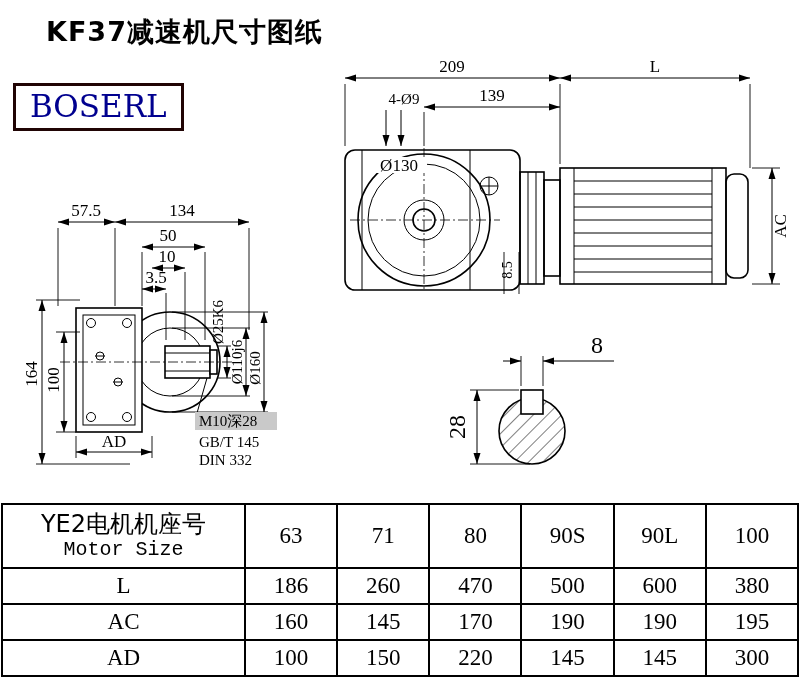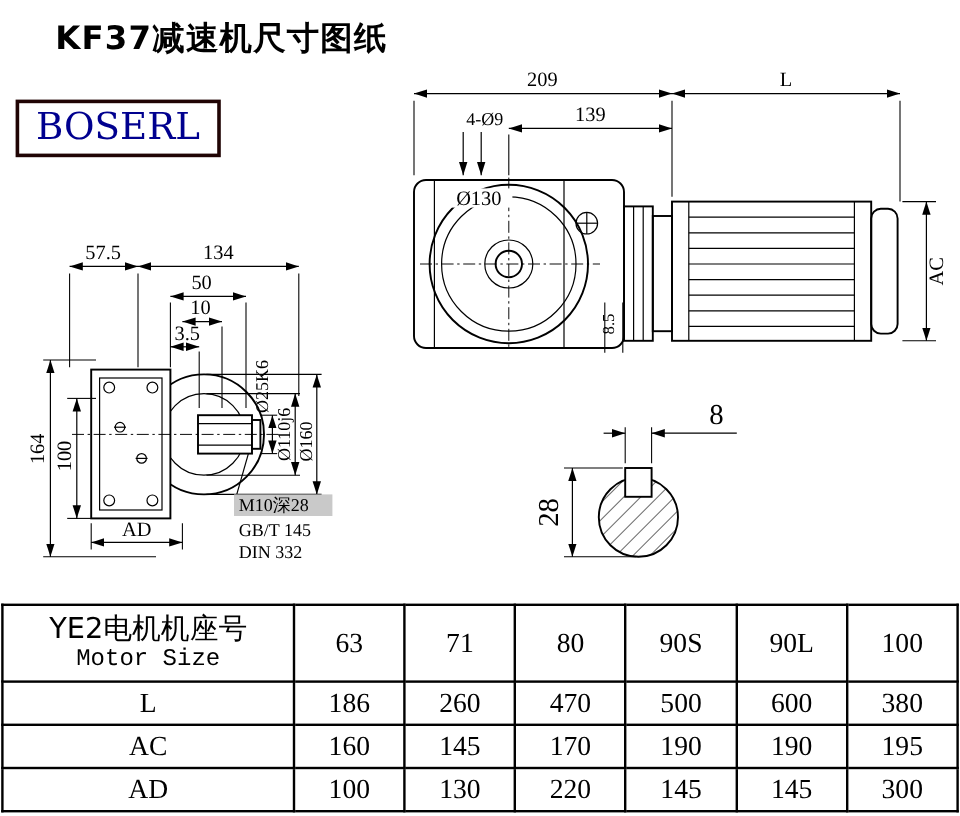"130" td { text: 130 -> 150 }
